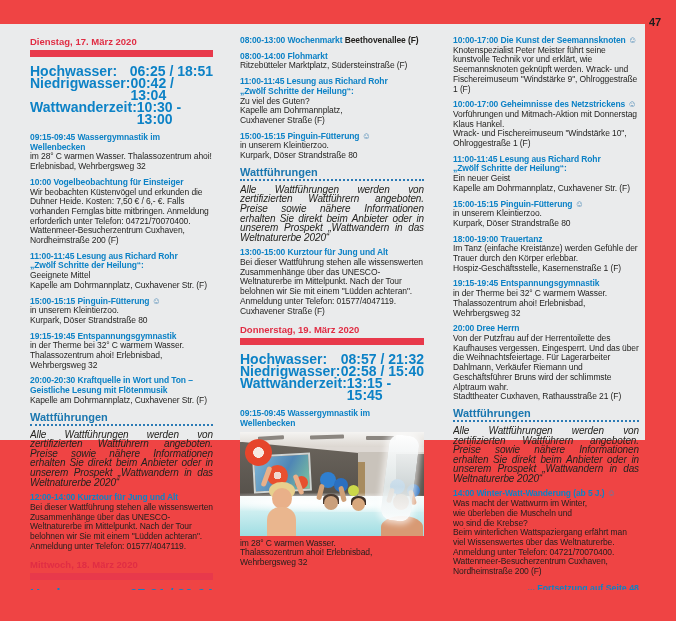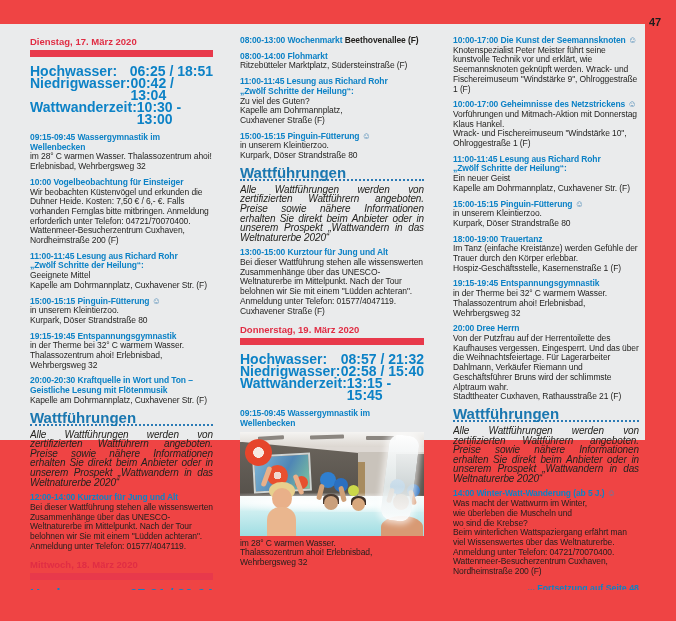"Wattführungen" .watt-h { font-size: 15px -> 11px }
